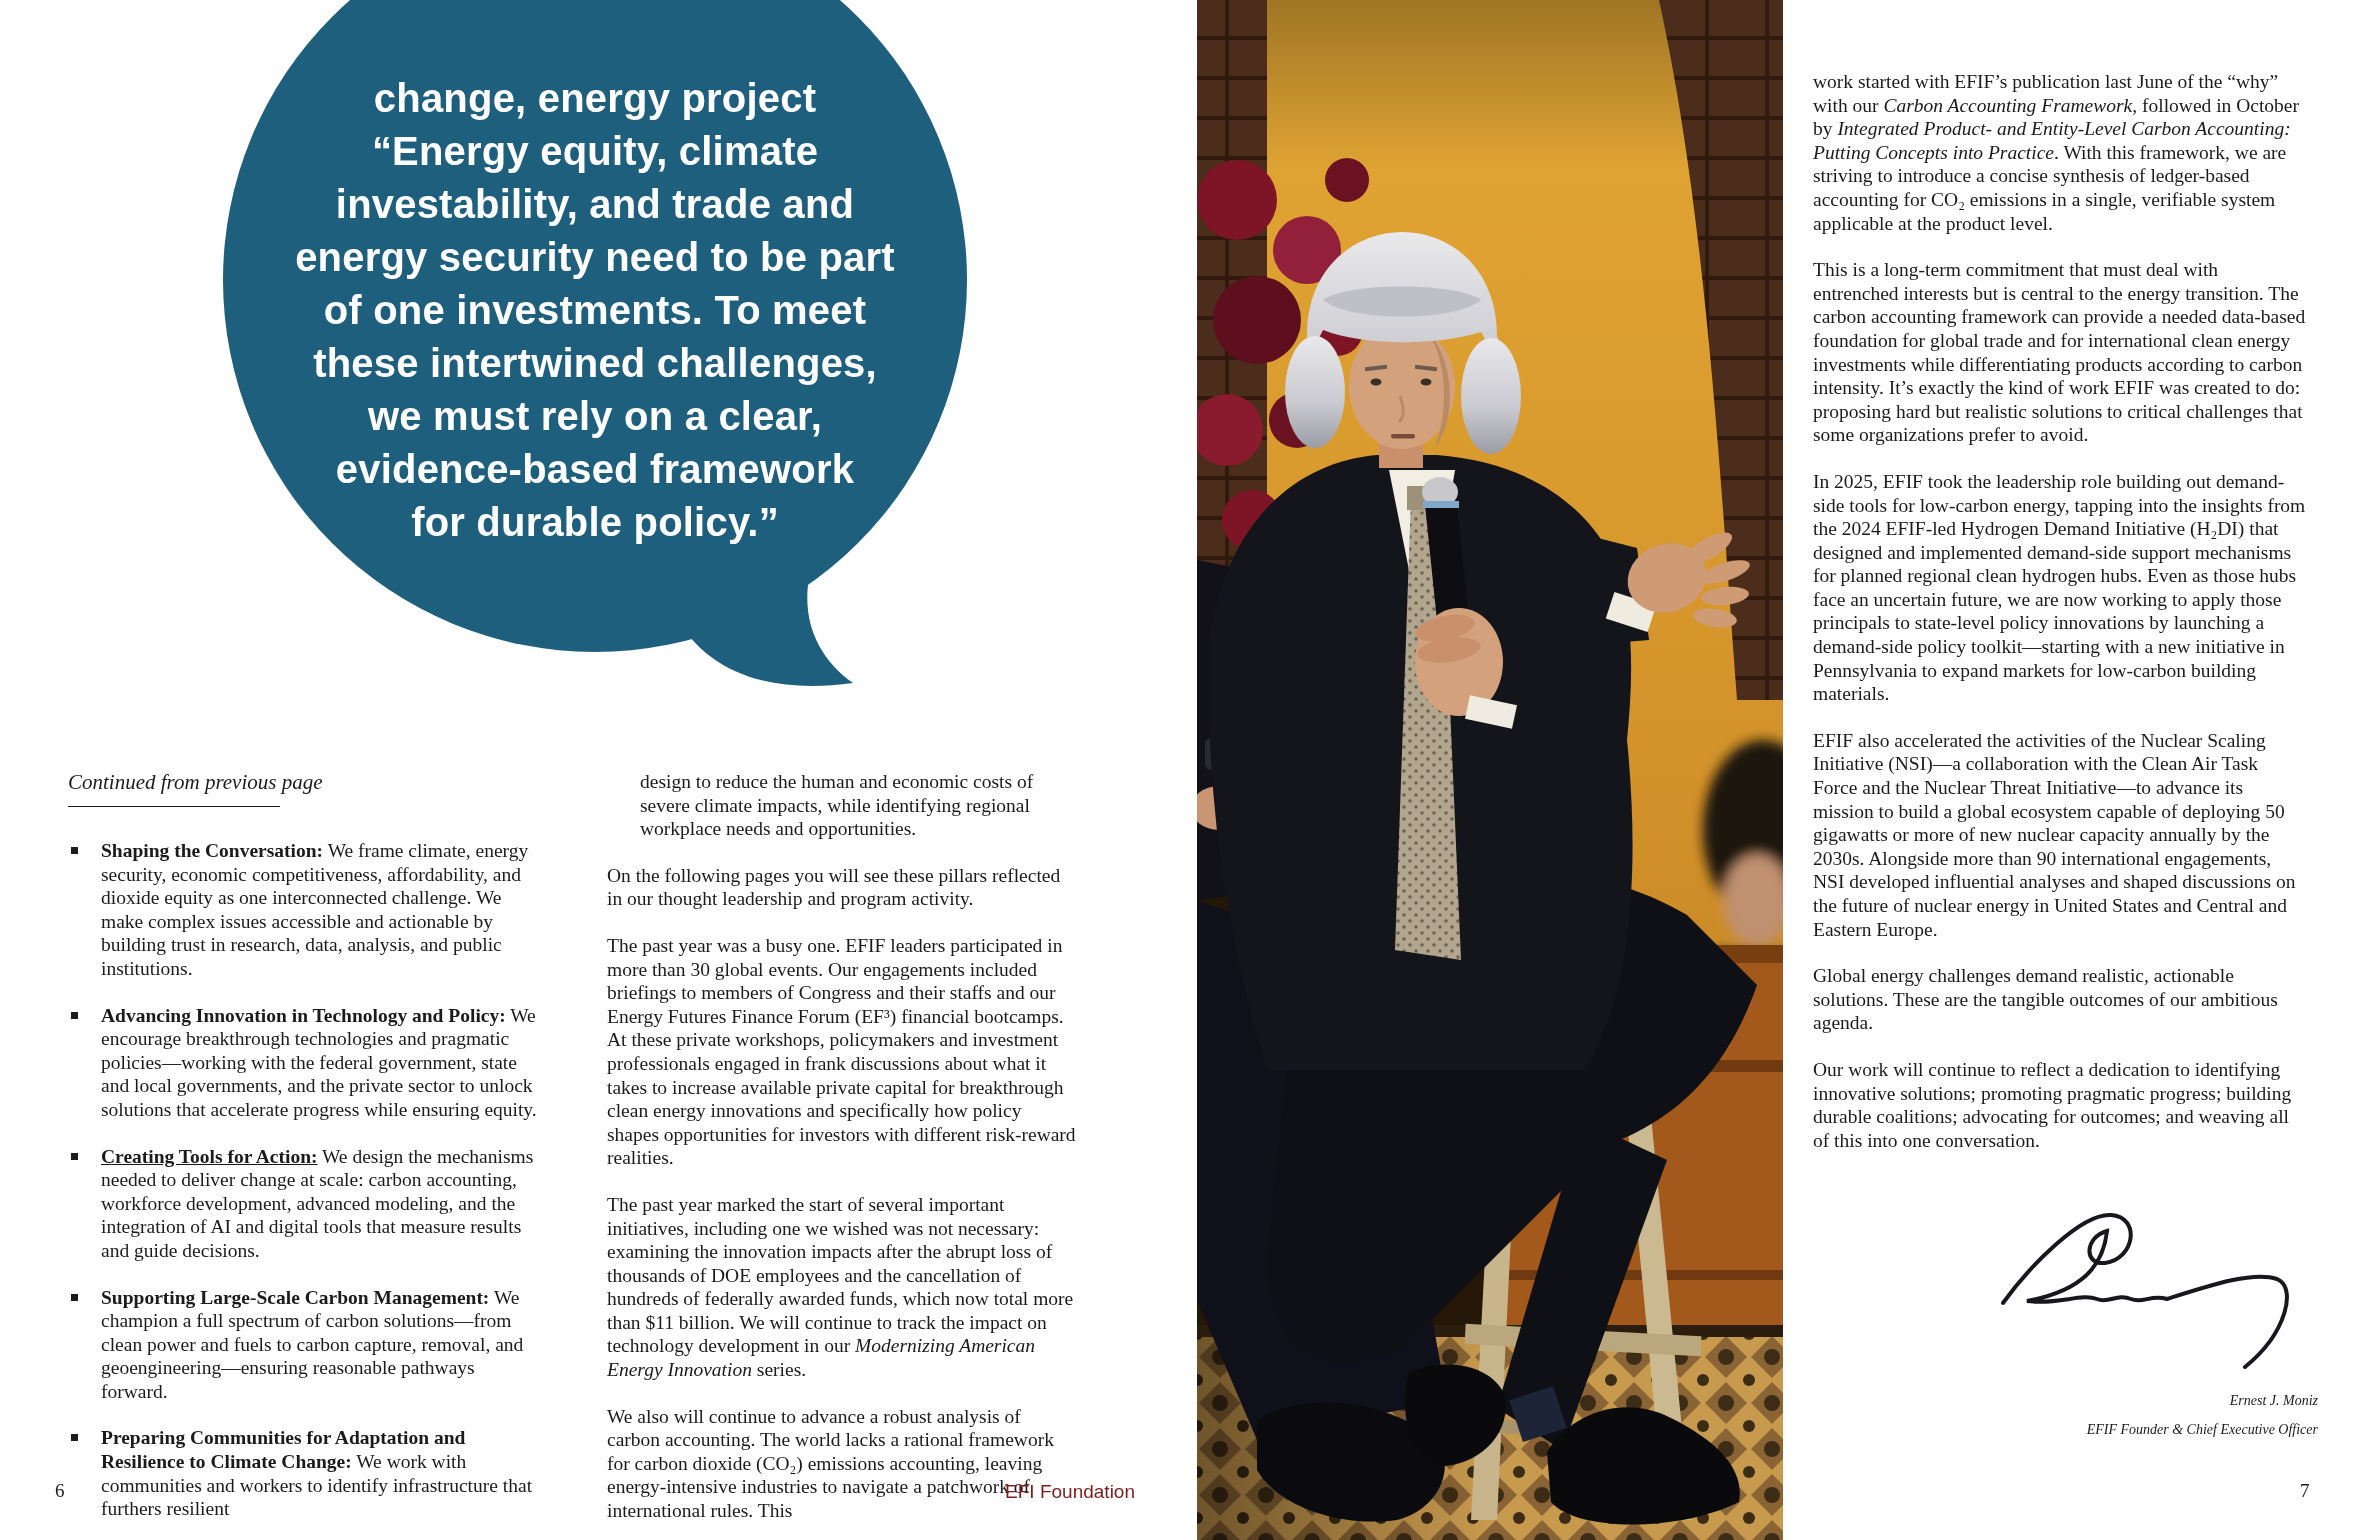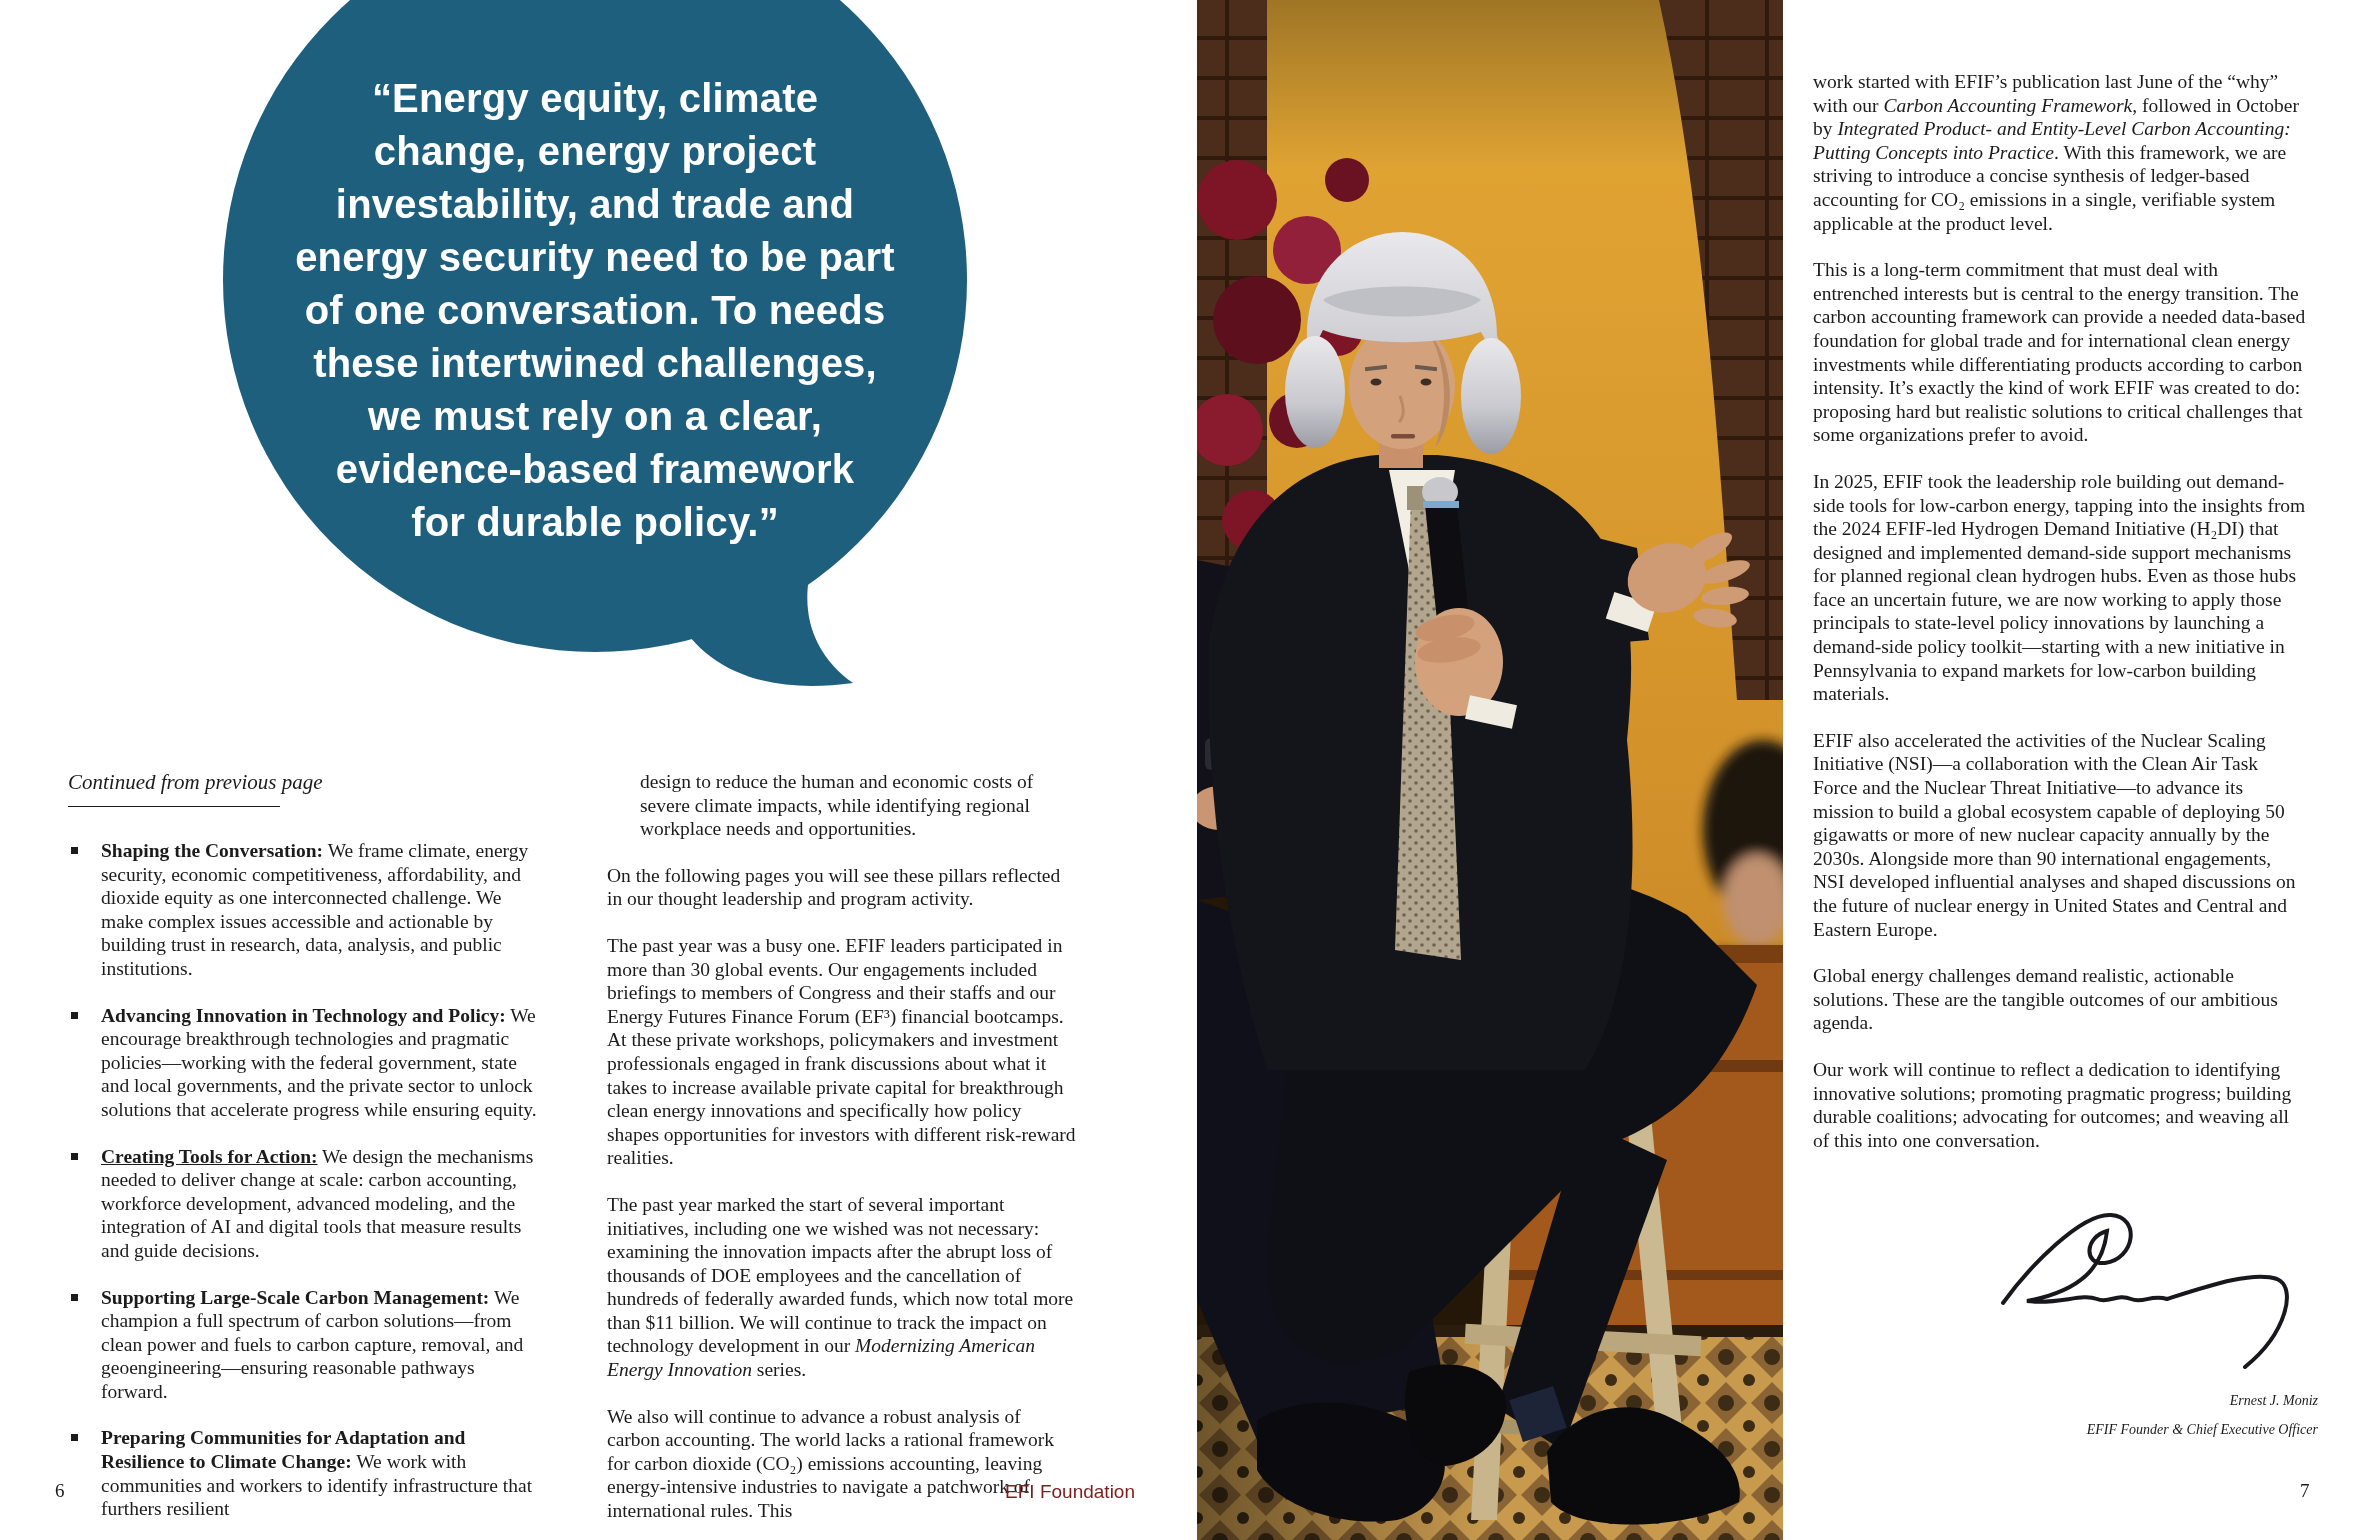"“Energy equity, climate" div { order: before "change, energy project" -> after "change, energy project" }
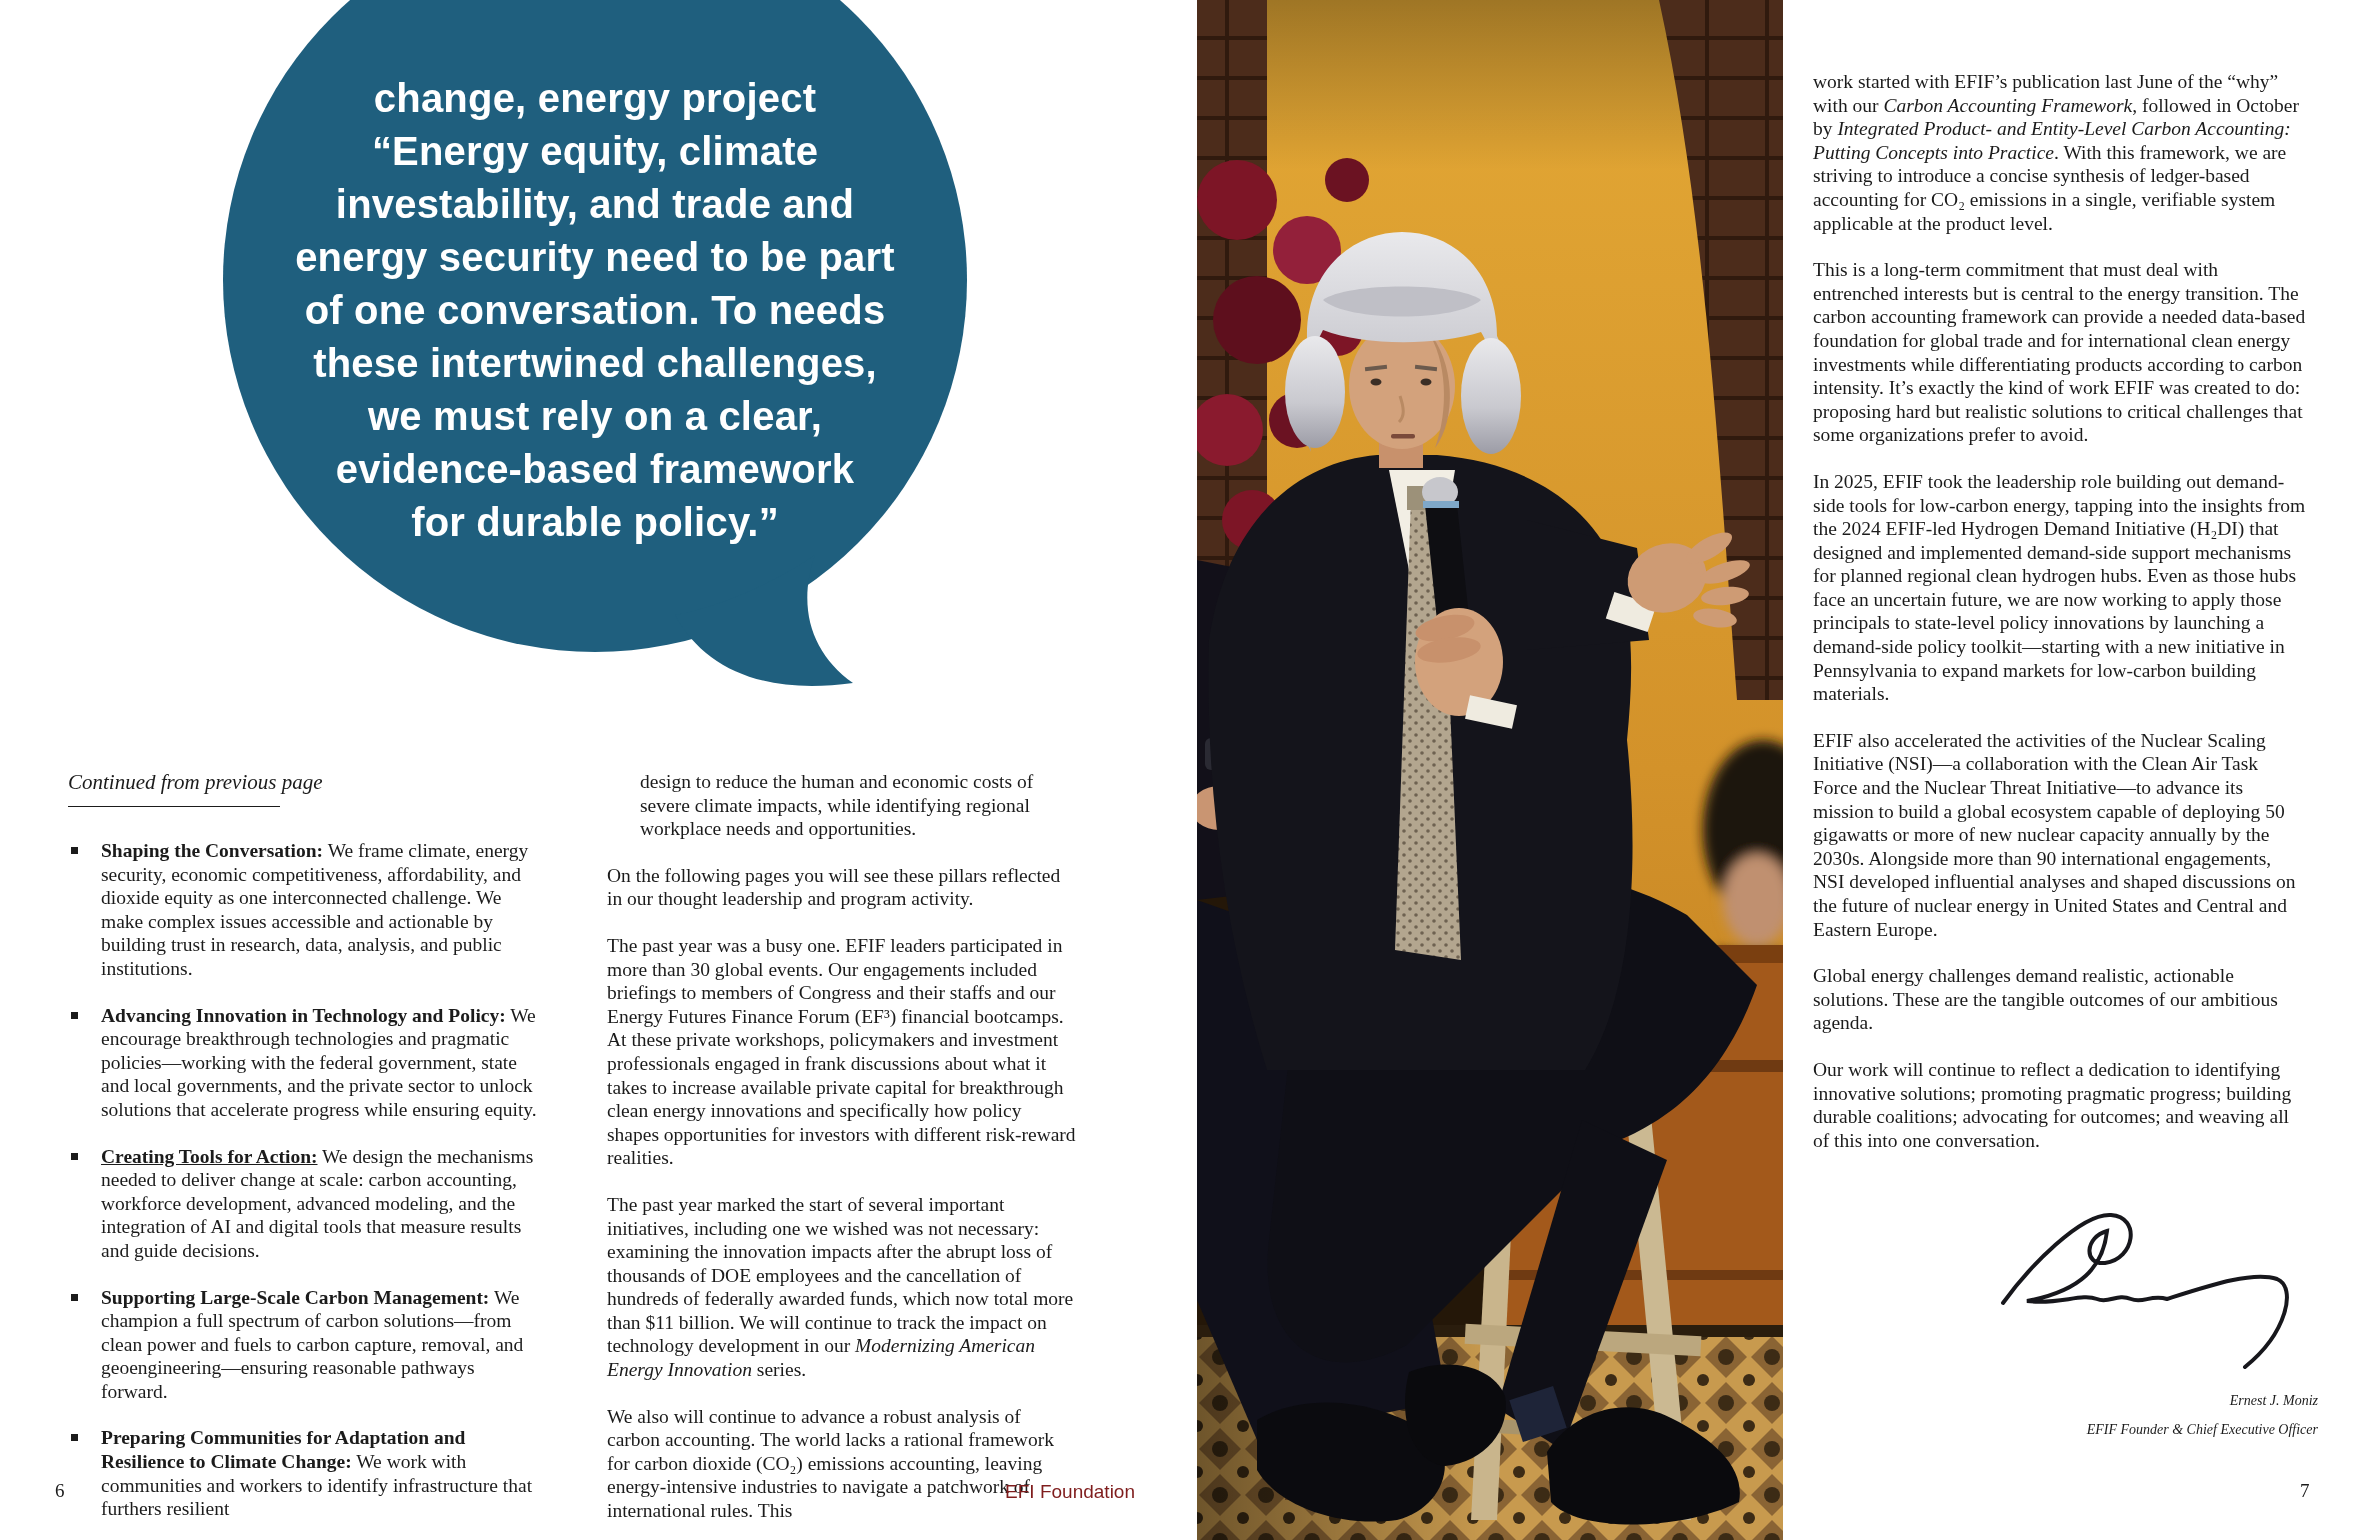"of one conversation. To needs" div { text: conversation. To needs -> investments. To meet }
